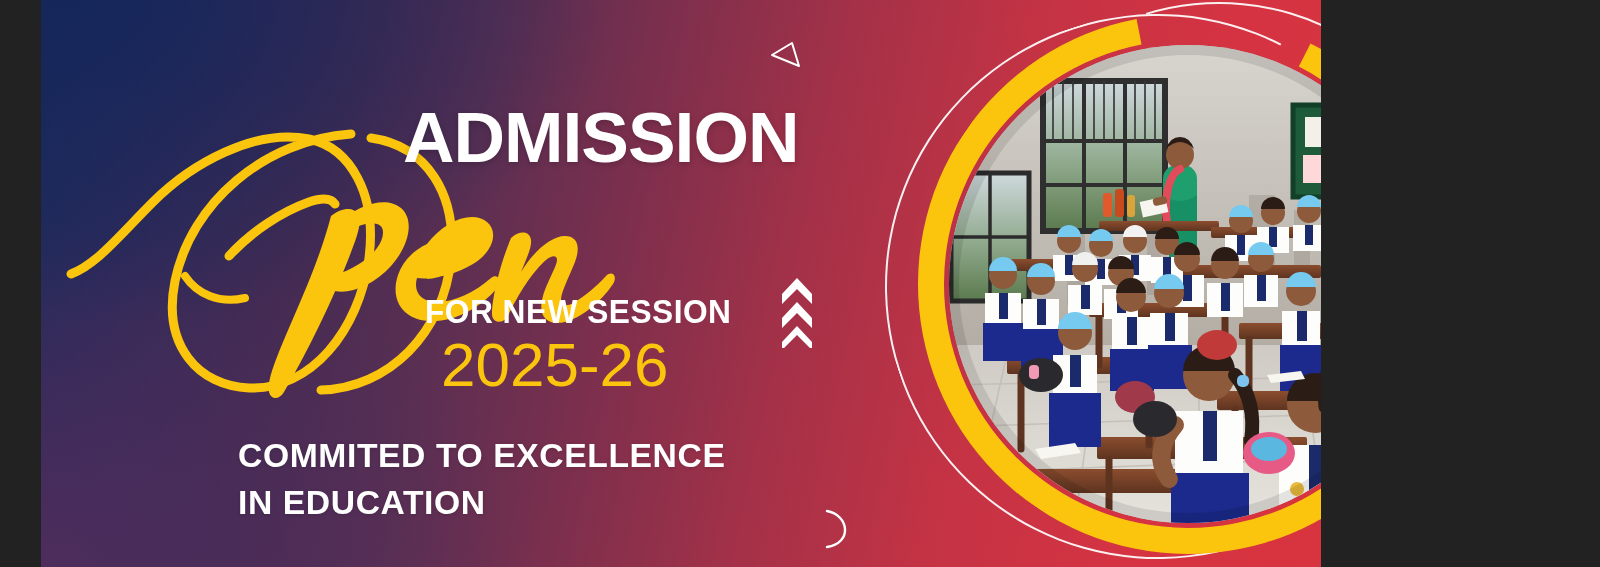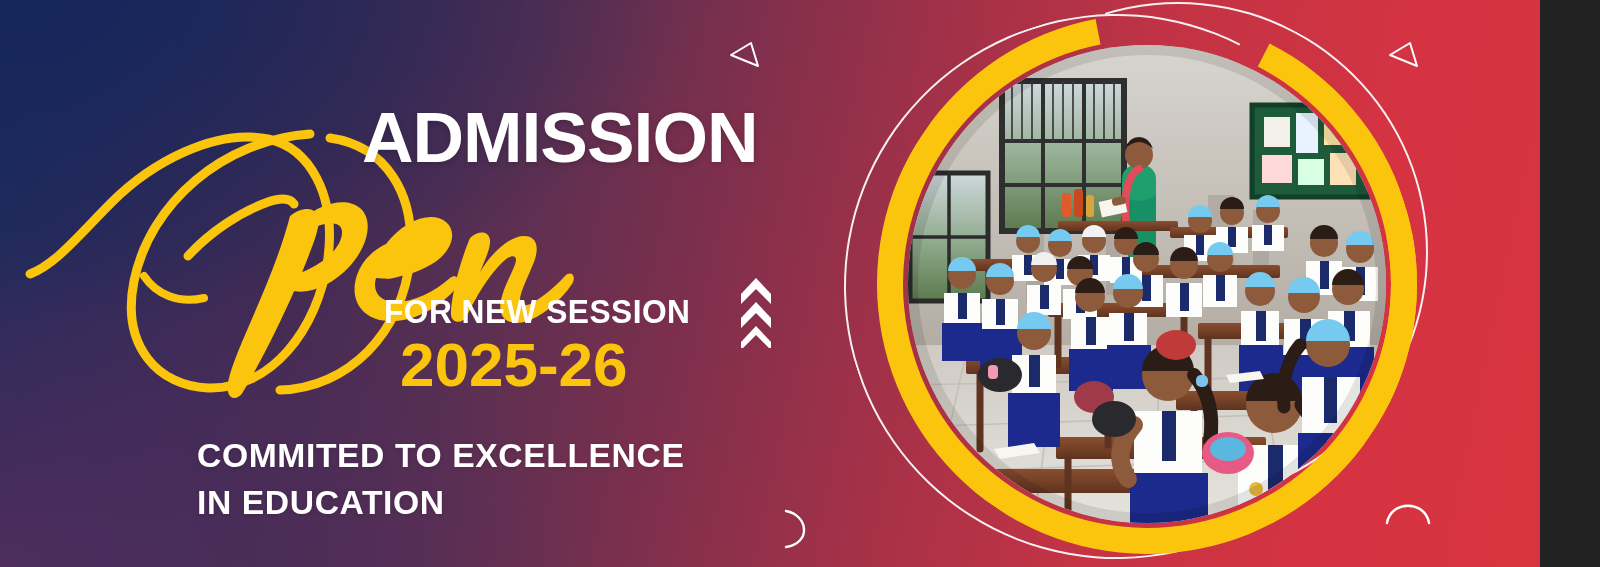"ADMISSION" .banner { margin-left: none -> 41px; width: 1540px -> 1280px }
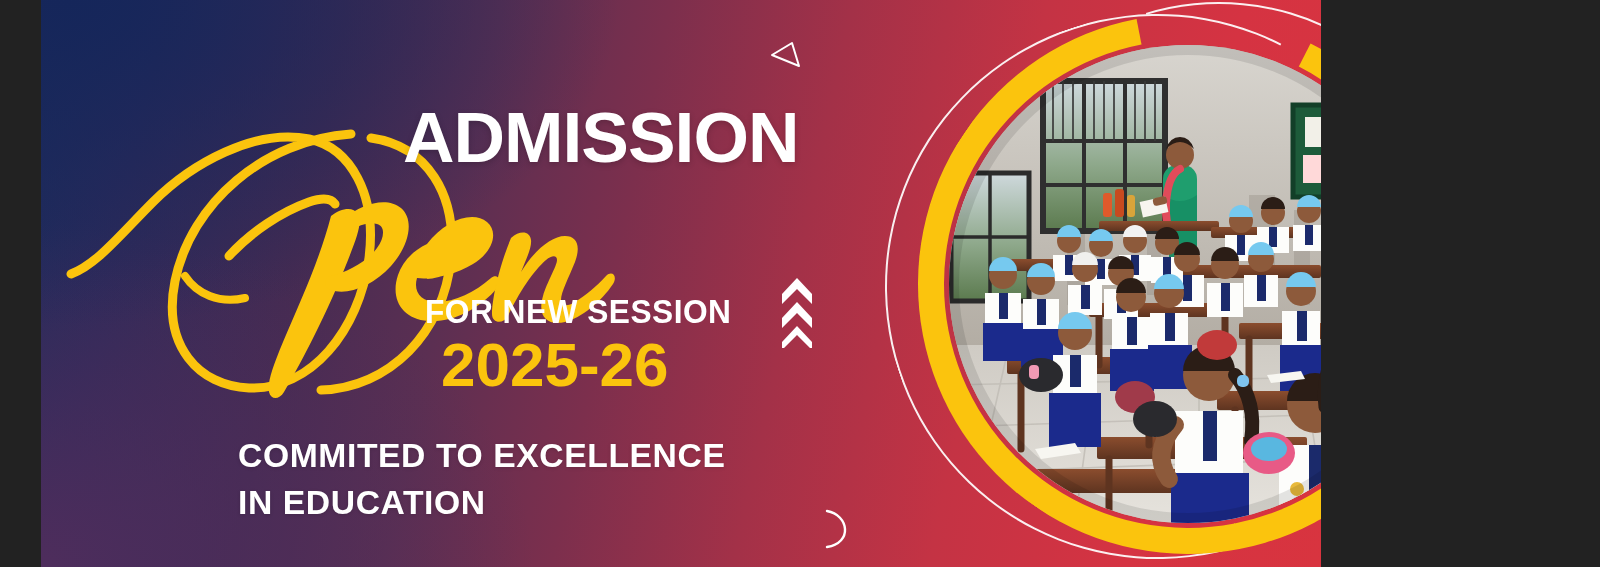"2025-26" .year { font-weight: 700 -> 400 }
